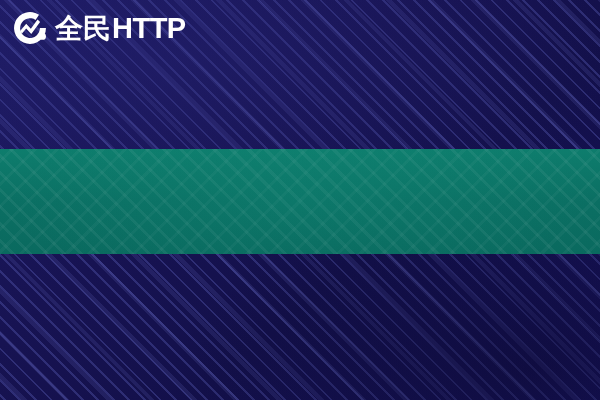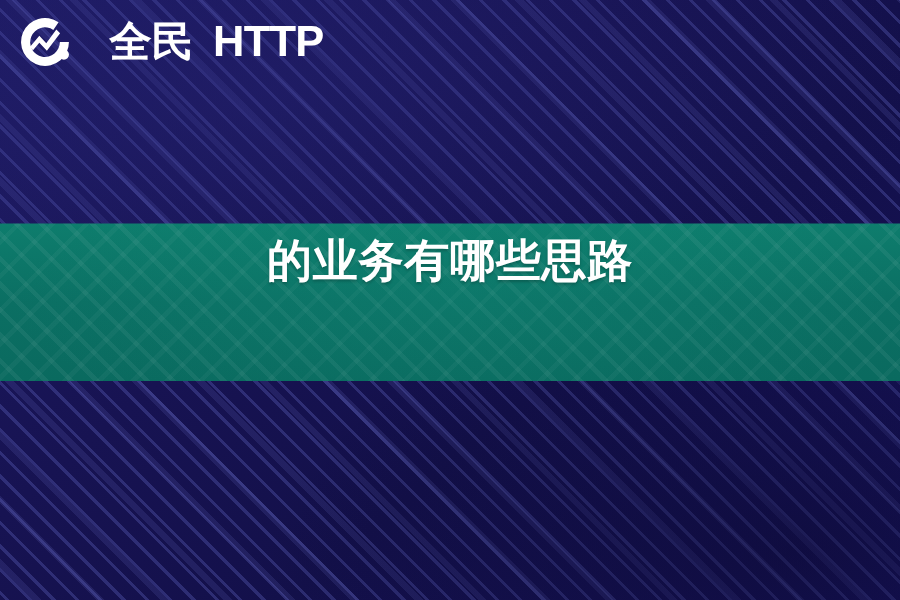"全民" .logo { gap: 22px -> 4px }
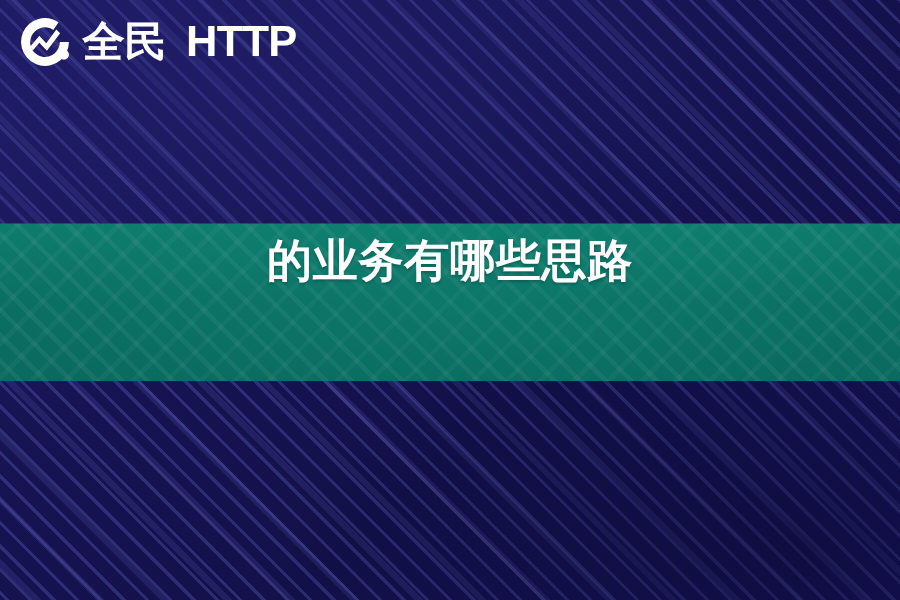"HTTP" .logo-en { margin-left: 13px -> 1px }
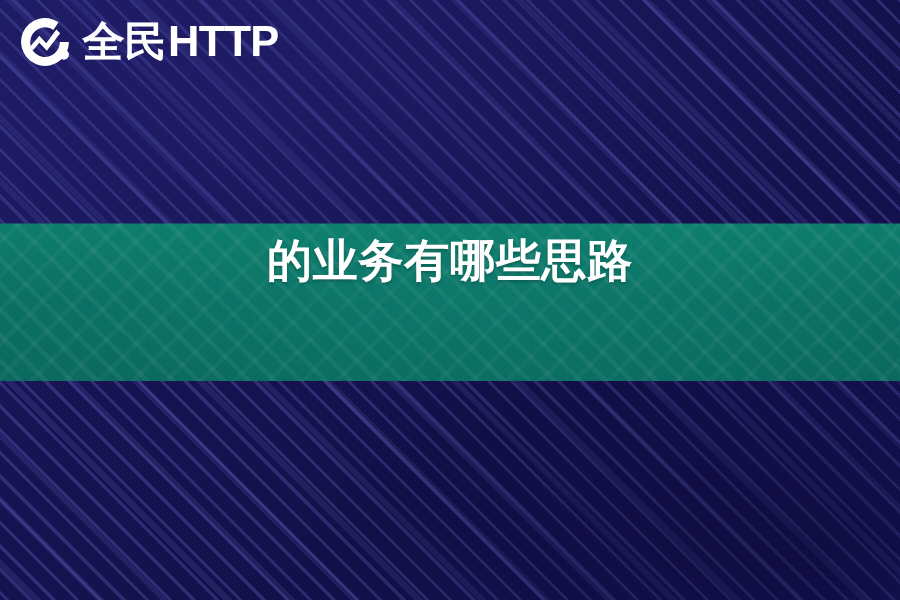"的业务有哪些思路" span.headline-line { html: <span>的业务有哪些思路</span> -> none }
